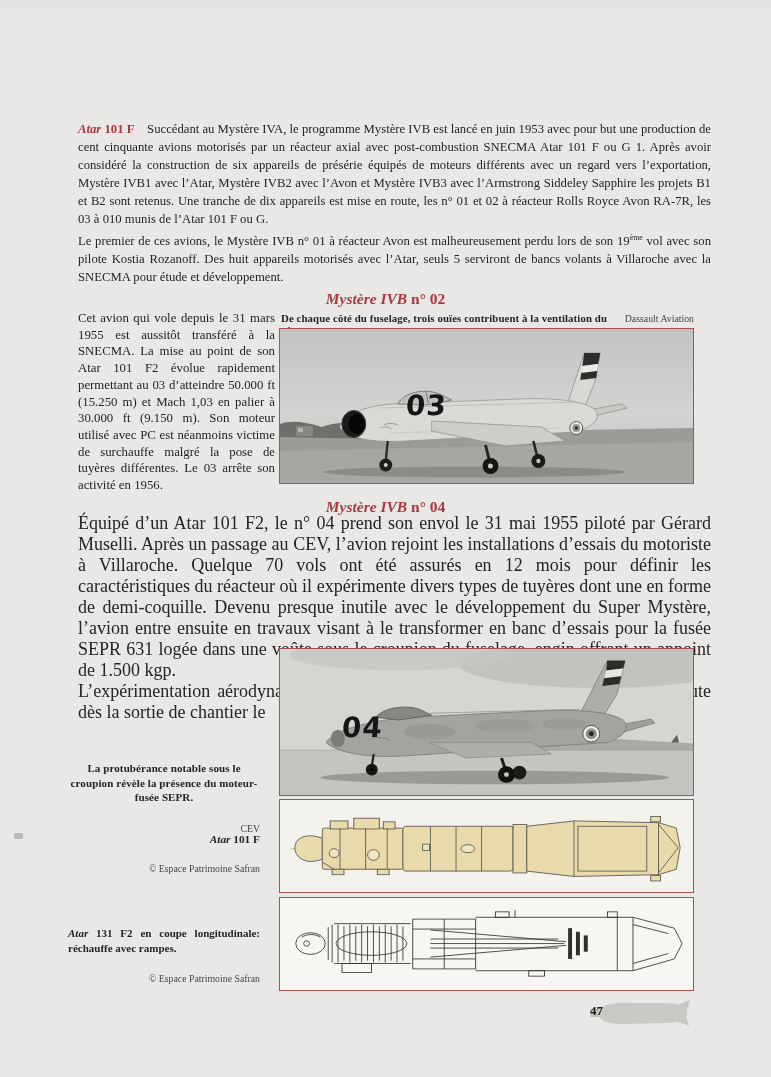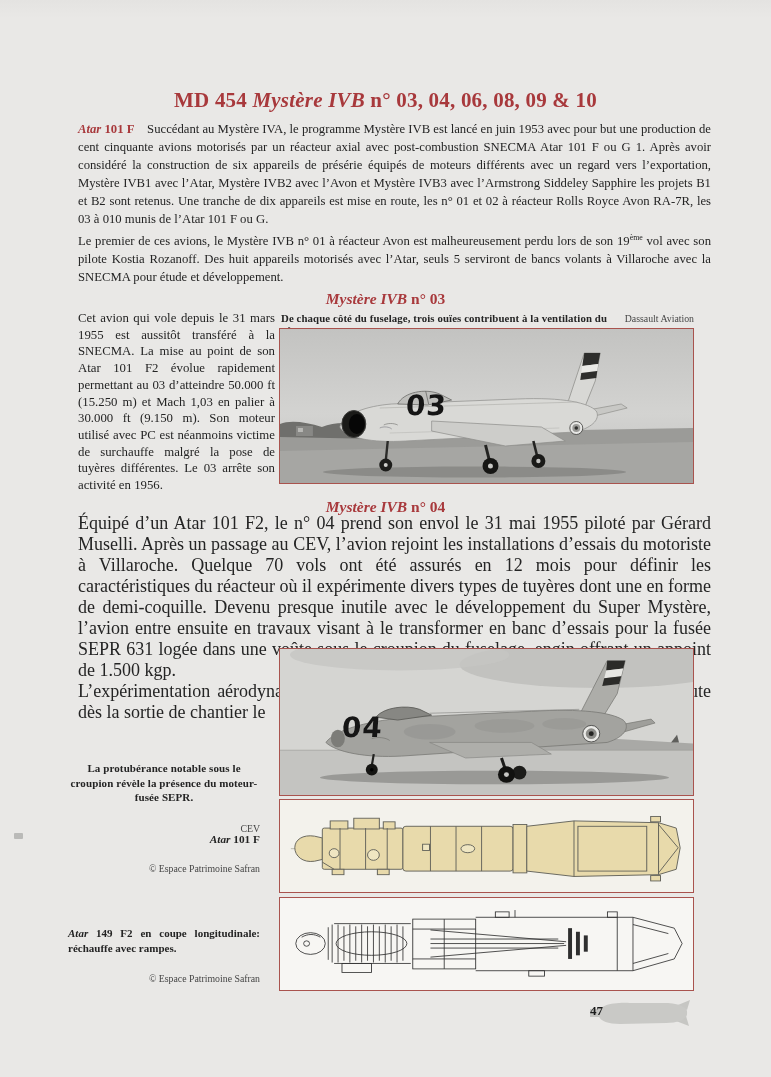"MD 454 Mystère IVB n°" h1.page-title { html: <h1><span>MD 454 </span><span>Mystère IVB</span><span> n° 03, 04, 06, 08, 09 &amp; 10</span></h1> -> none }
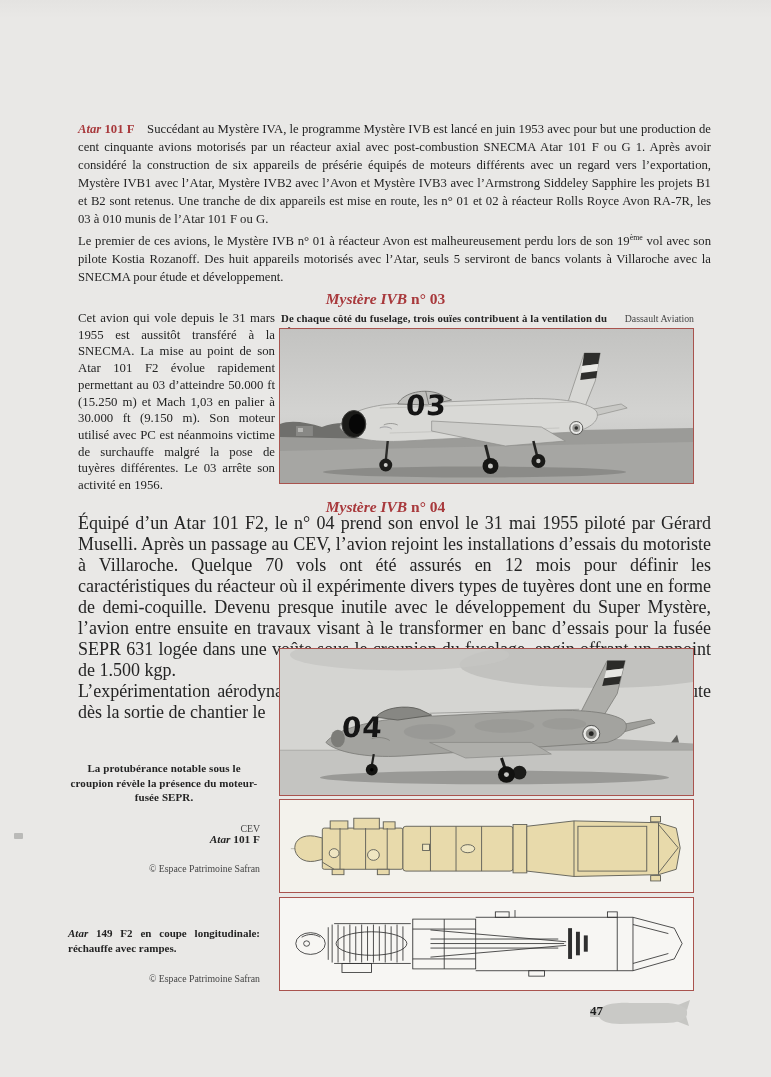"n° 03" span.seg-b { text: 03 -> 02 }
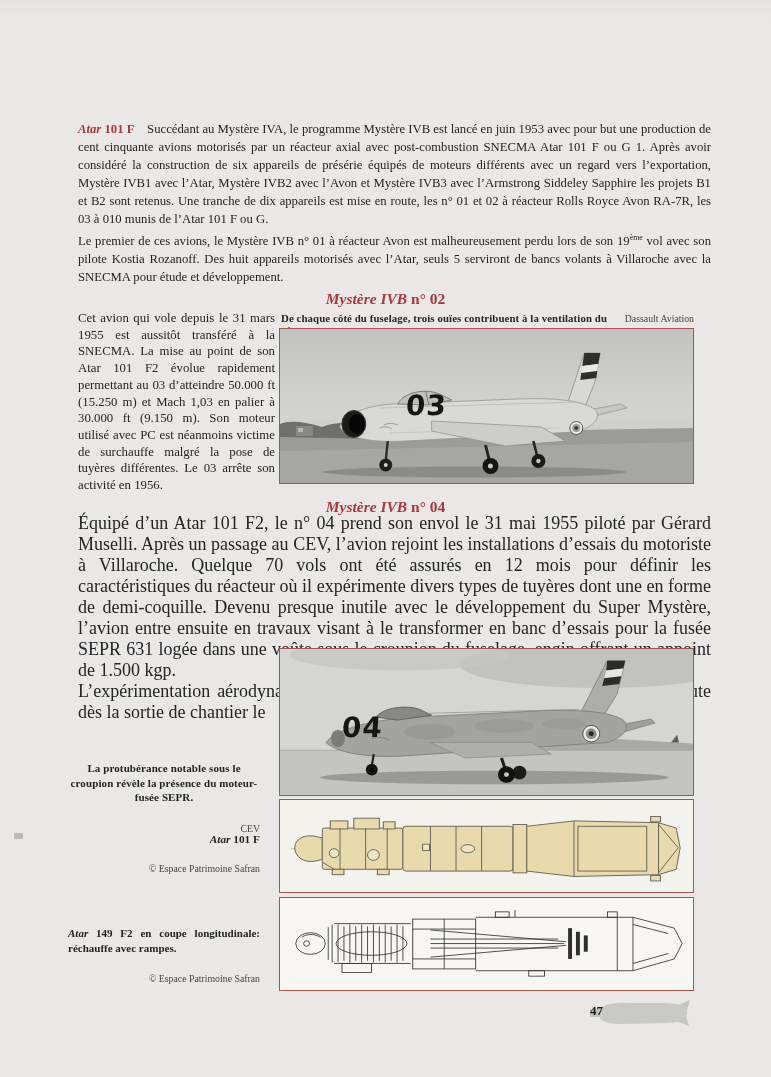"149 F2 en coupe longitudinale:" span.seg-b { text: 149 -> 131 }
